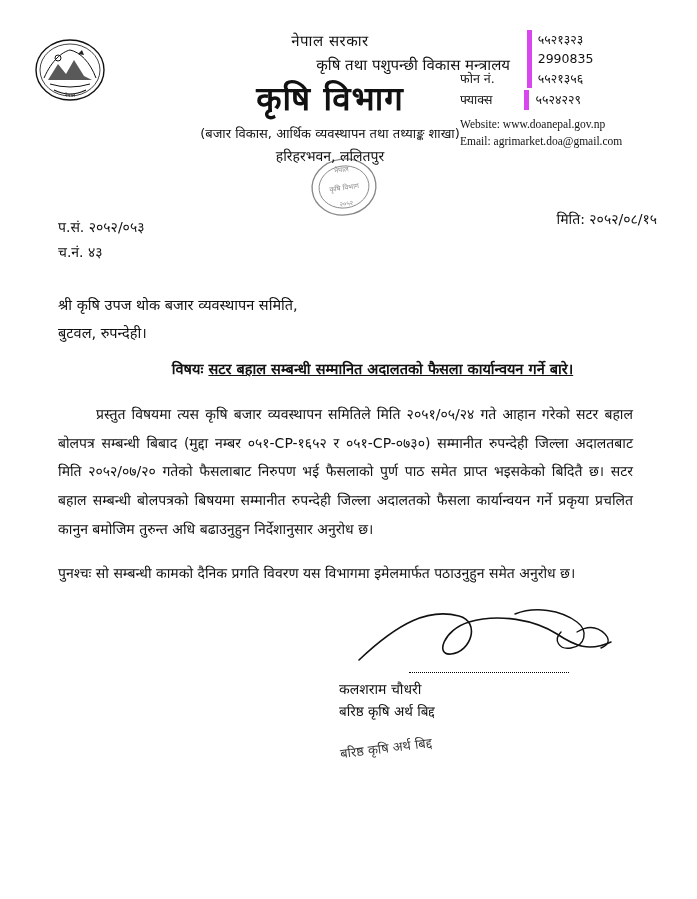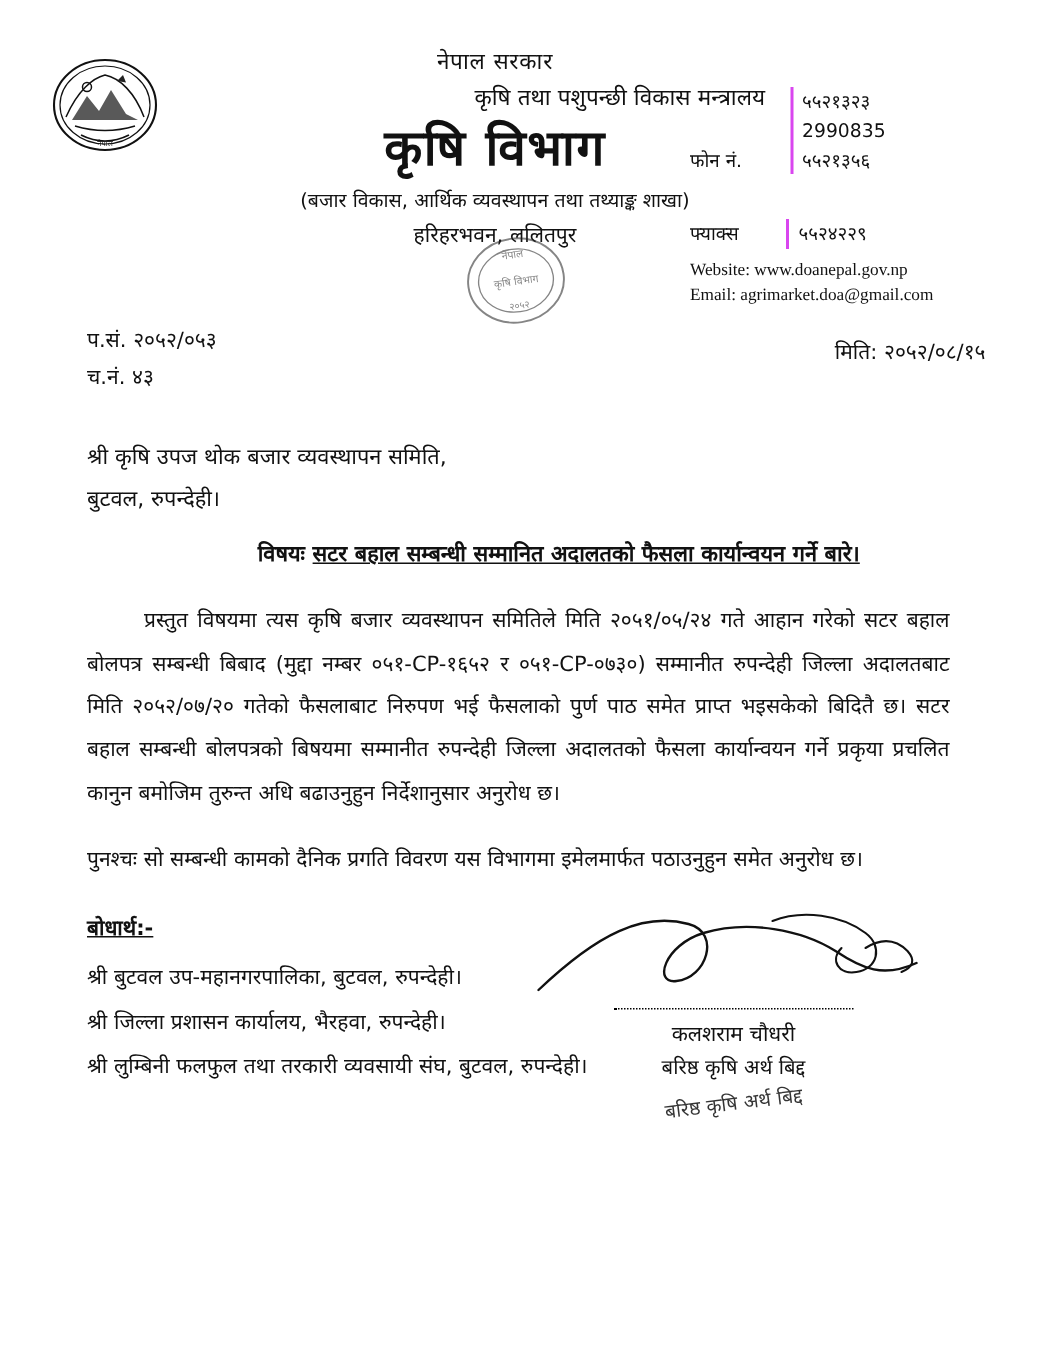"५५२१३२३" .contact .nums { border-left: 2px solid #d946ef -> 5px solid #d946ef; margin-top: 28px -> none }
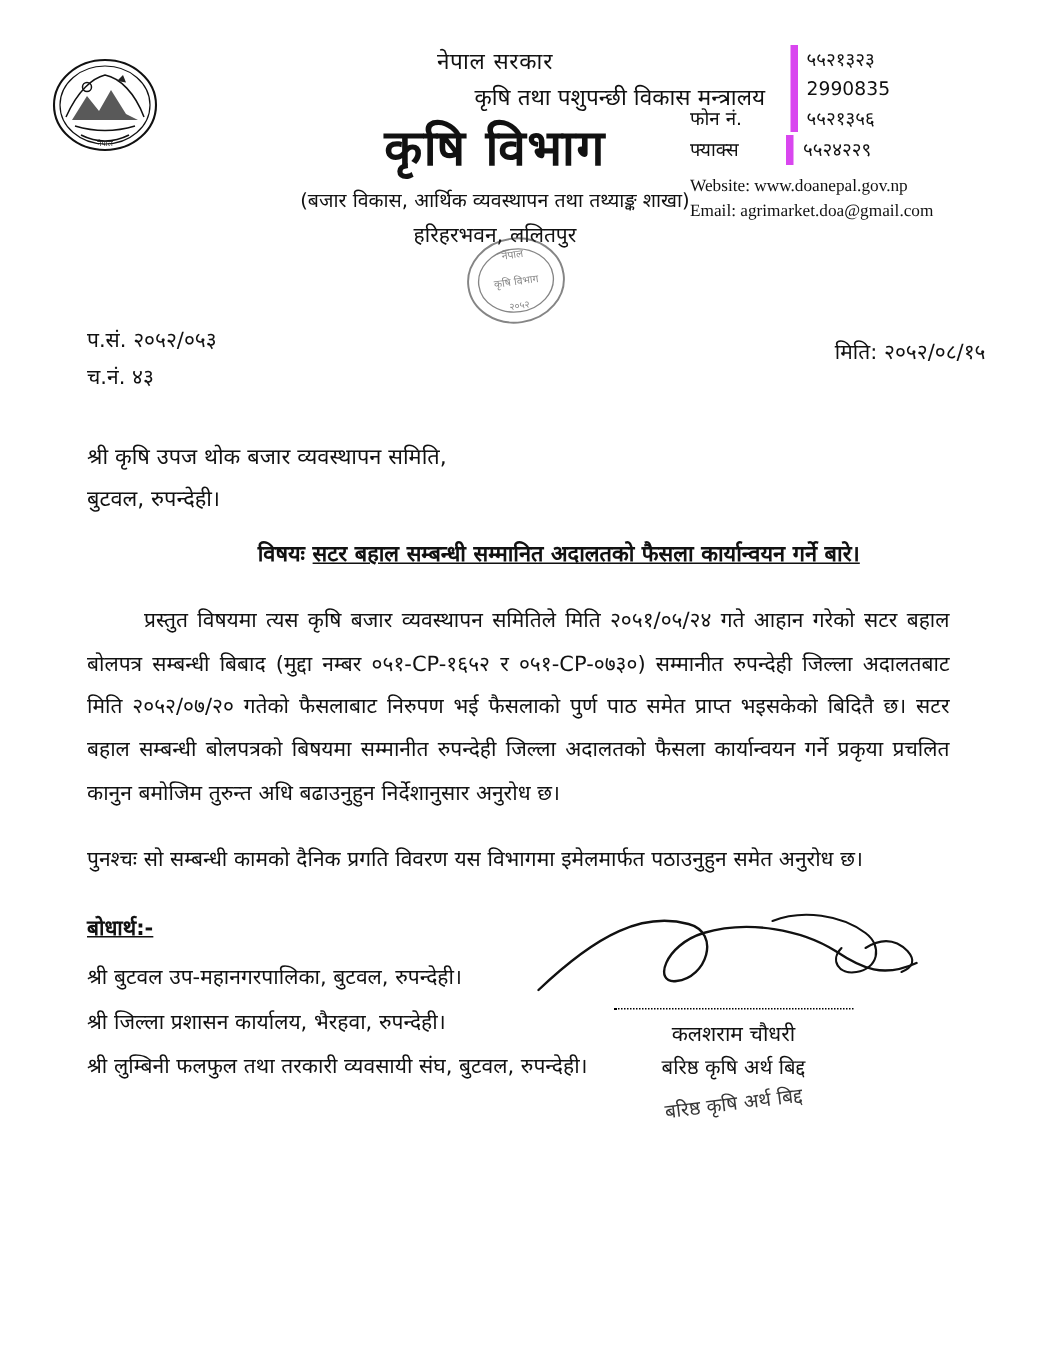"मिति: २०५२/०८/१५" .dateblock { top: 224px -> 209px }
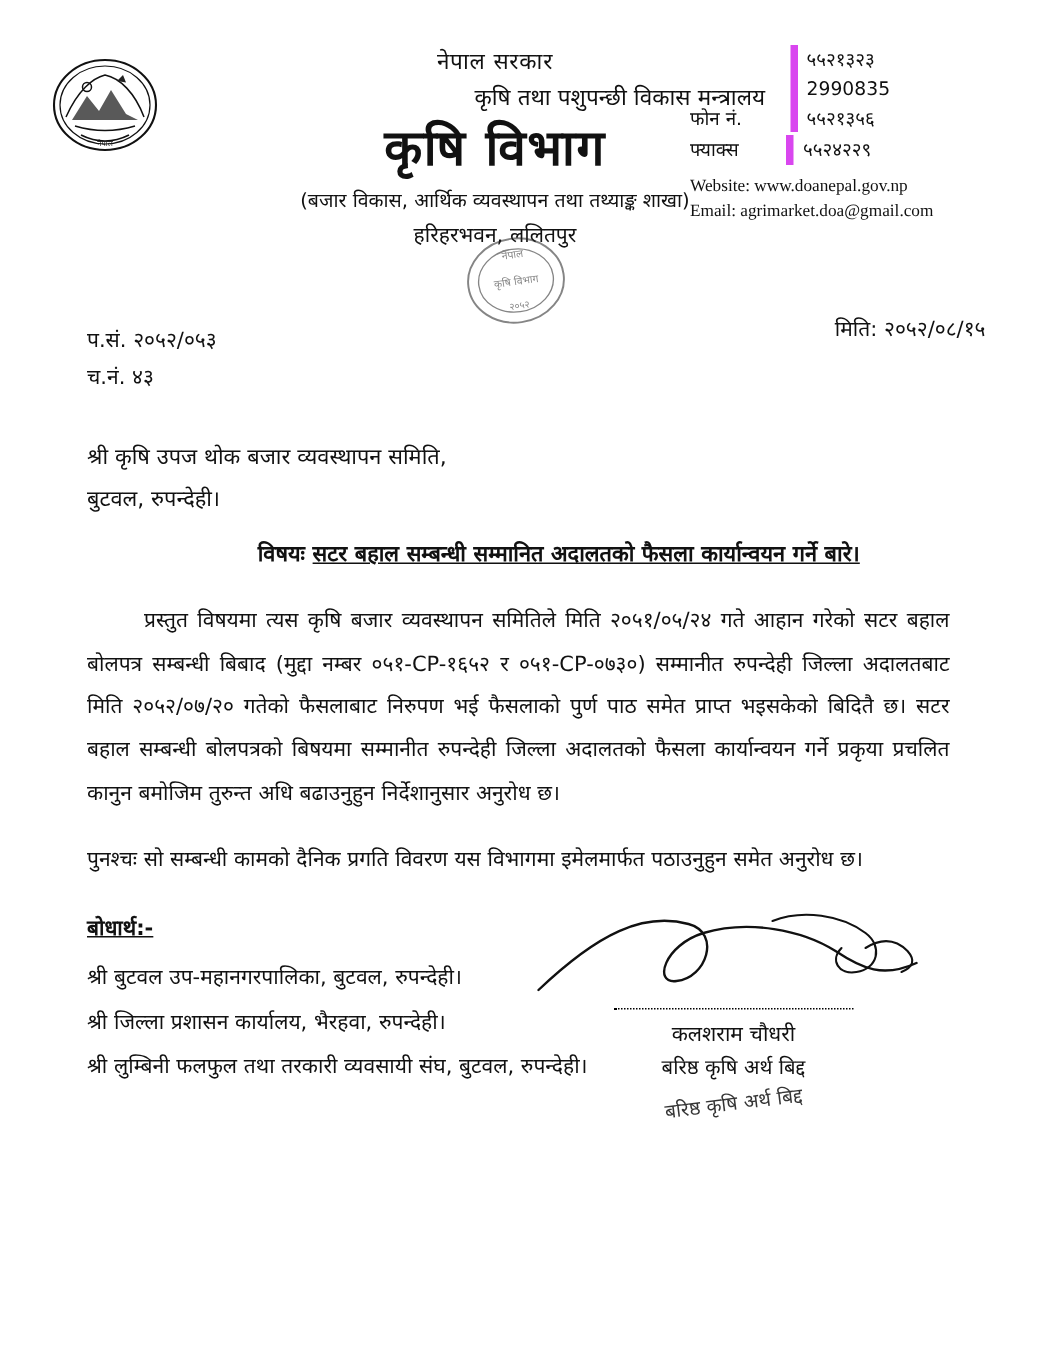"बोधार्थ:-" div.cc { html: <div> <div>बोधार्थ:-</div> <ul> <li>श्री बुटवल उप-महानगरपालिका, बुटवल, रुपन्देही।</li> <li>श्री जिल्ला प्रशासन कार्यालय, भैरहवा, रुपन्देही।</li> <li>श्री लुम्बिनी फलफुल तथा तरकारी व्यवसायी संघ, बुटवल, रुपन्देही।</li> </ul> </div> -> none }
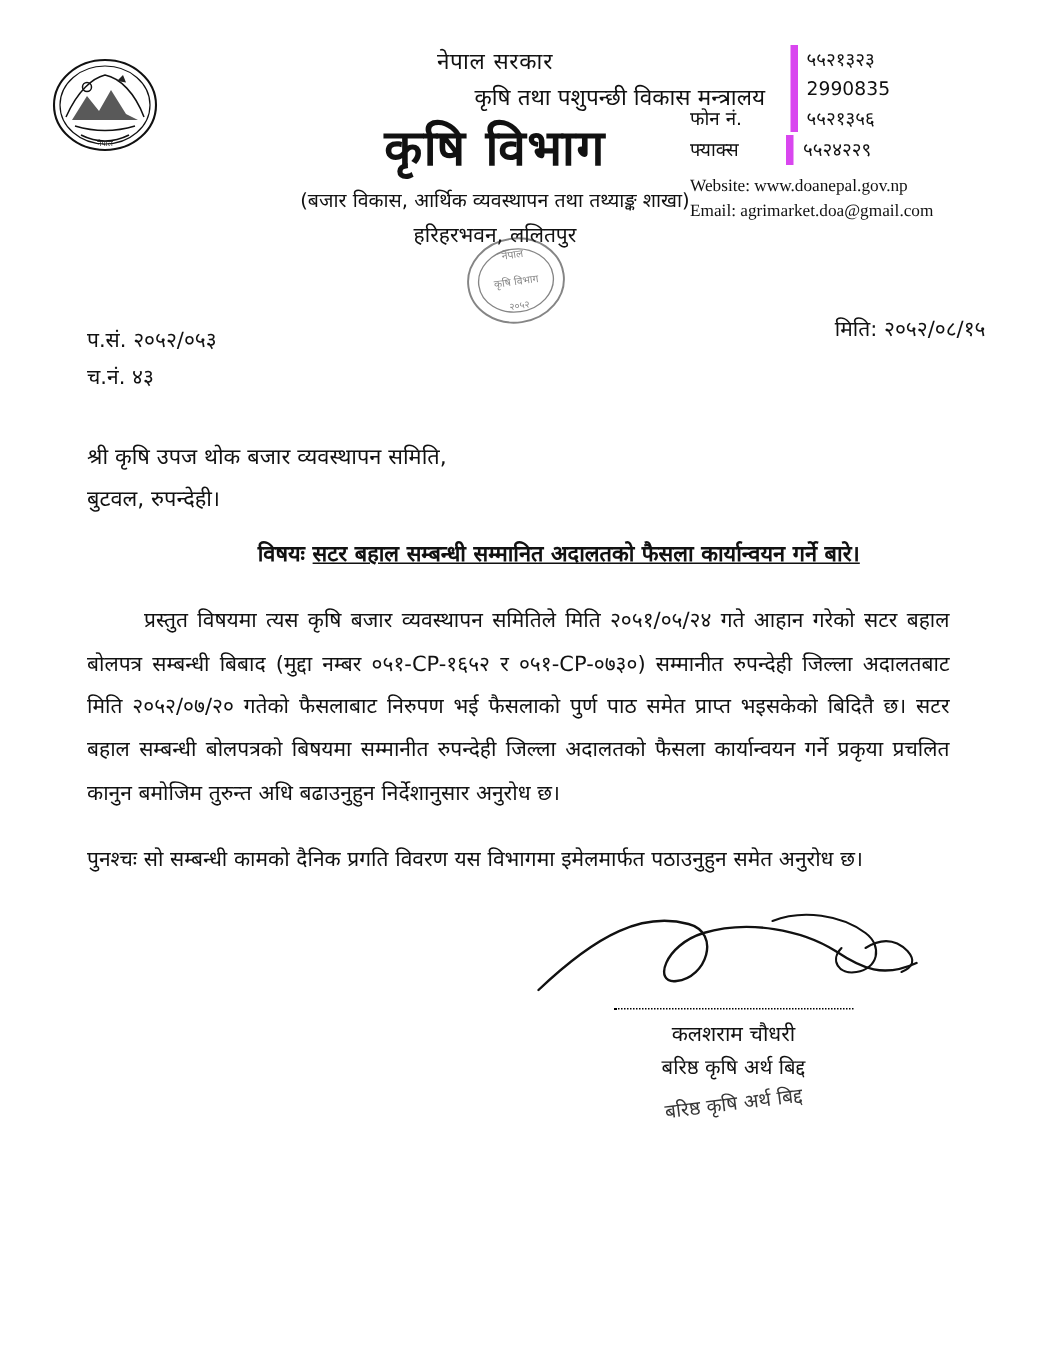"कलशराम चौधरी" .sig { text-align: center -> left }
